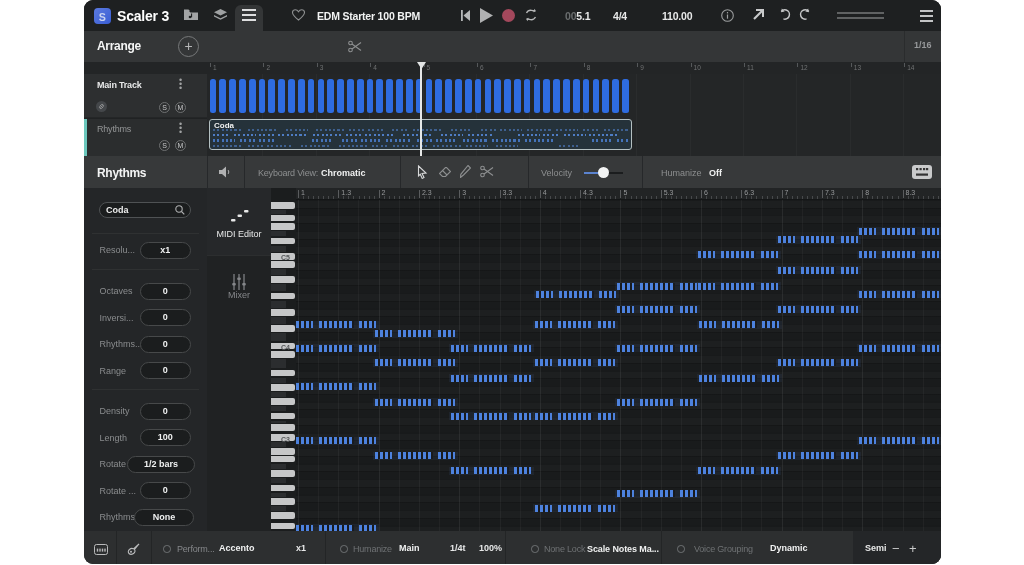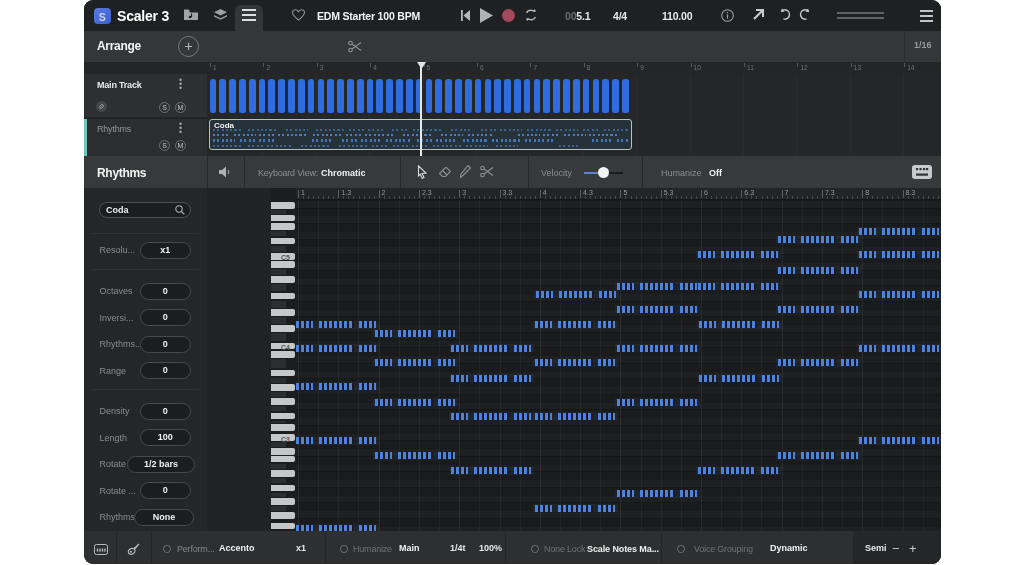"MIDI Editor" div.abs { html: none -> <div> <div></div> <svg> <rect></rect> <rect></rect> <rect></rect> </svg> <div>MIDI Editor</div> <div></div> <svg> <g> <path></path> </g> <rect></rect> <rect></rect> <rect></rect> </svg> <div>Mixer</div> </div> }
